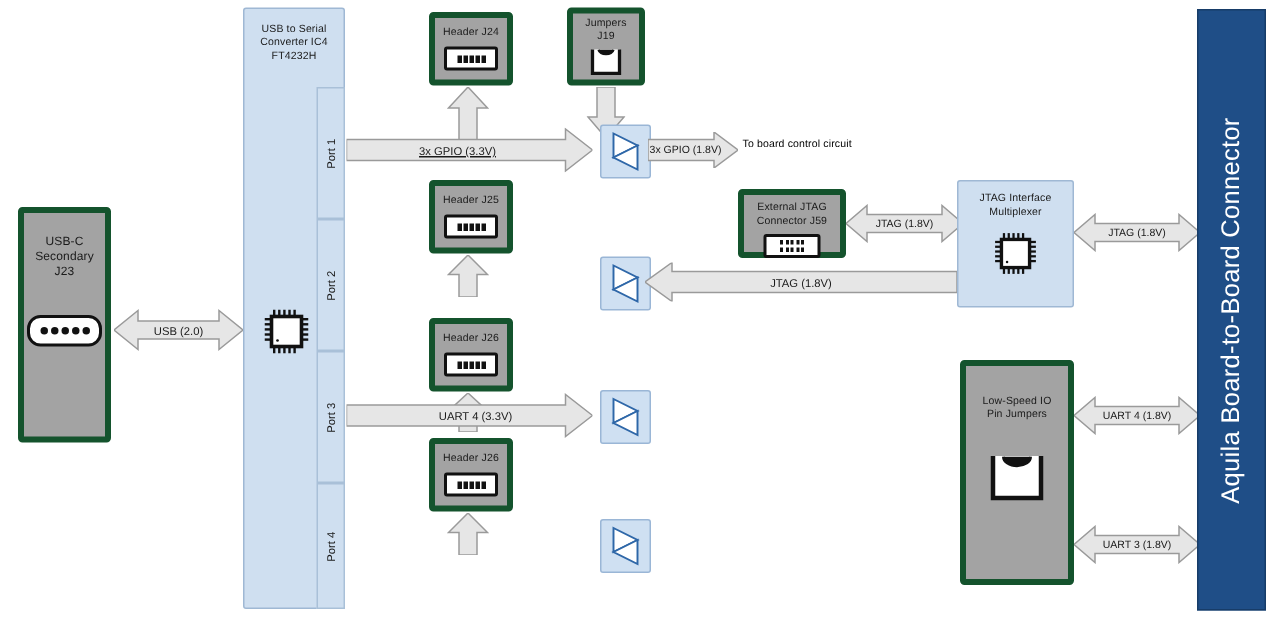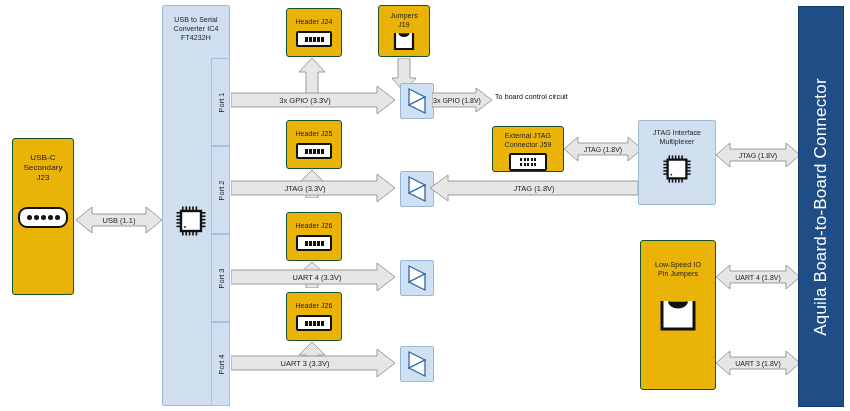"3x GPIO (3.3V)" span.txt { text-decoration: none -> underline }
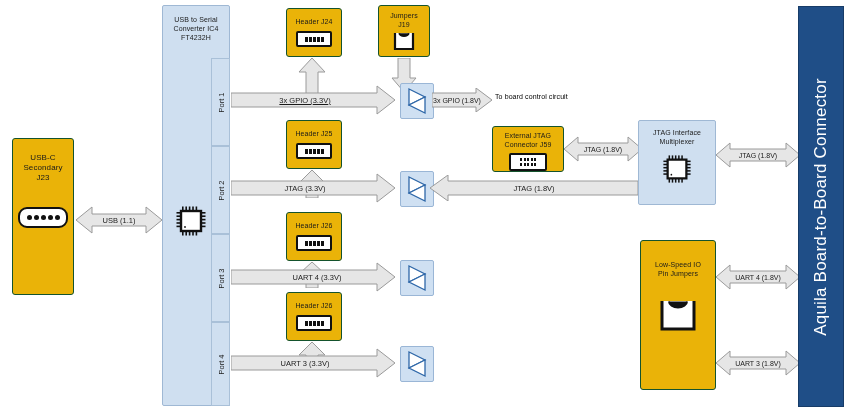"USB-C" .green { background: #eab308 -> #a3a3a3; border: 1px solid #14532d -> 4px solid #14532d }
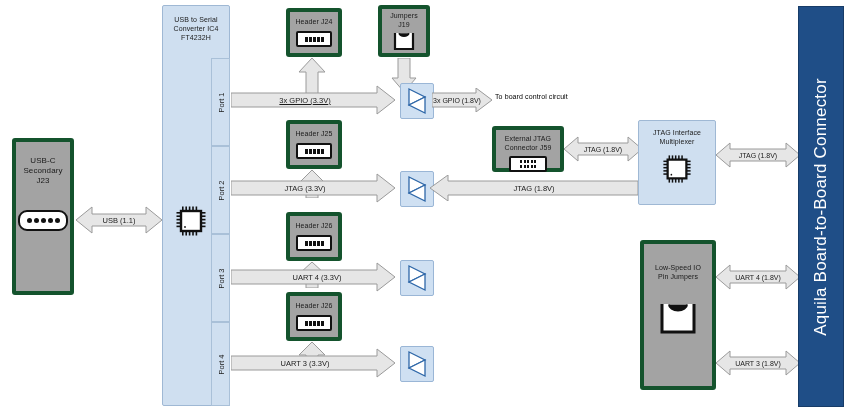"JTAG (3.3V)" div.arrow { html: <div> <svg> <polygon></polygon> </svg> <span>JTAG (3.3V)</span> </div> -> none }
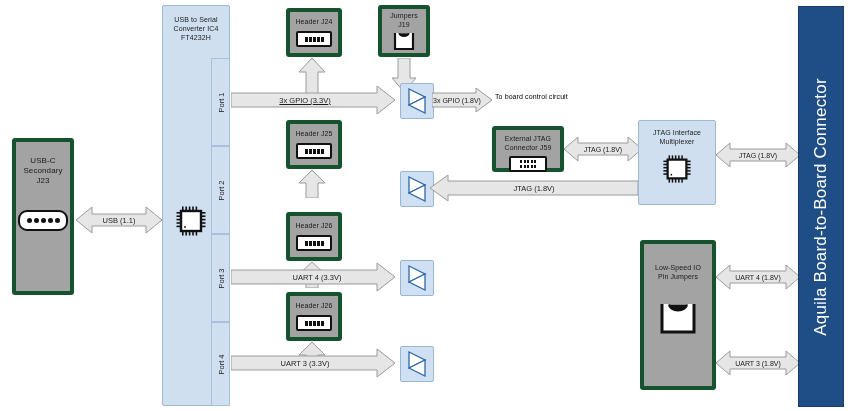"USB (1.1)" span.txt { text: 1.1 -> 2.0 }
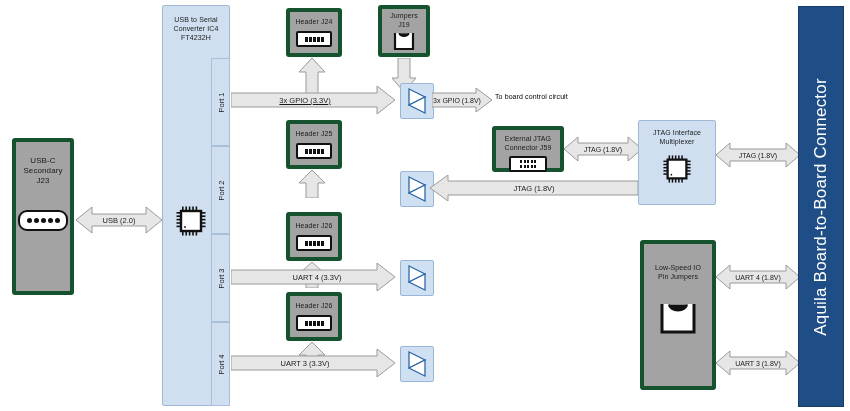"UART 3 (3.3V)" div.arrow { html: <div> <svg> <polygon></polygon> </svg> <span>UART 3 (3.3V)</span> </div> -> none }
